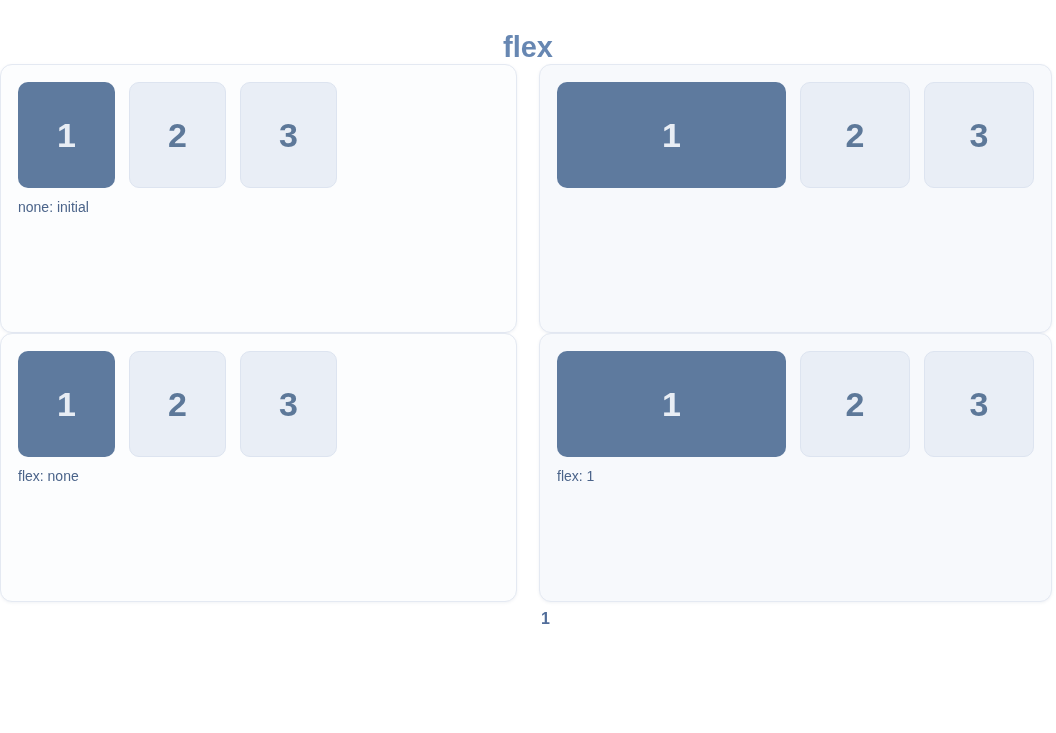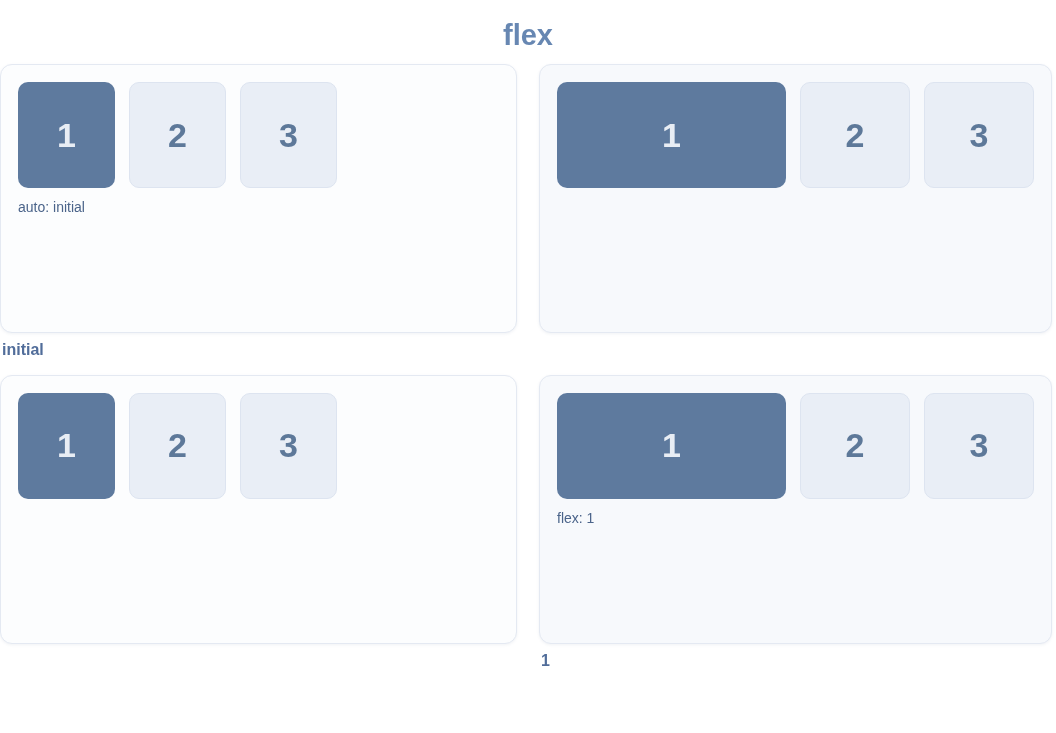"flex" .header { align-items: center -> flex-end }
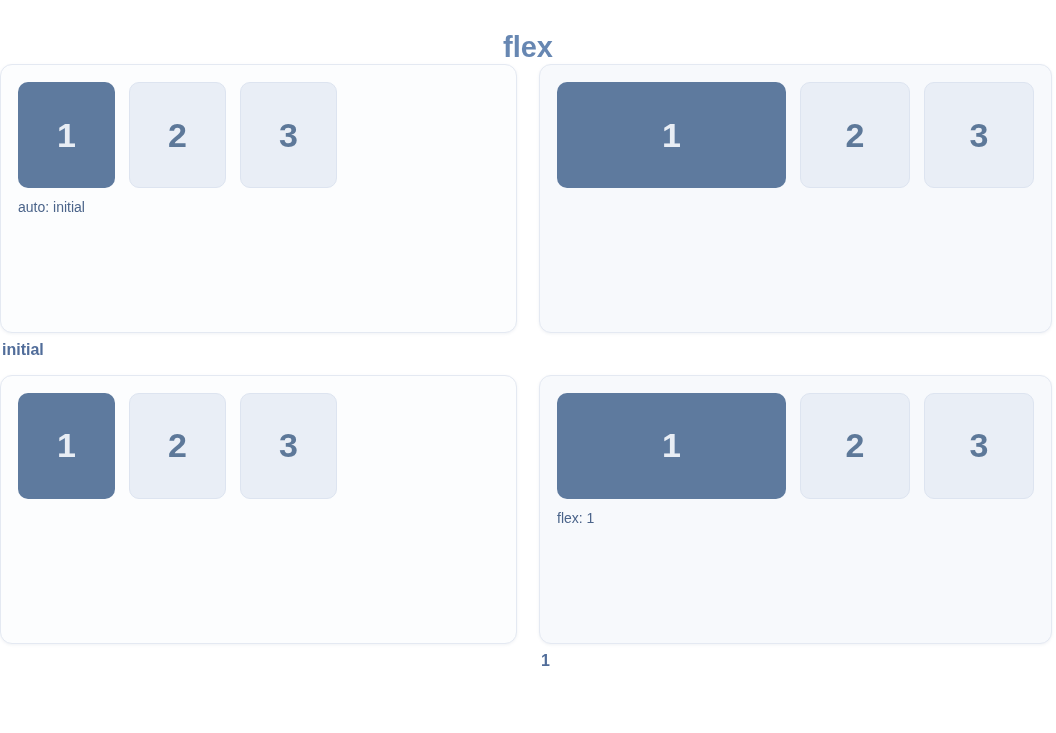"auto: initial" div.flex-label { text: auto -> none }
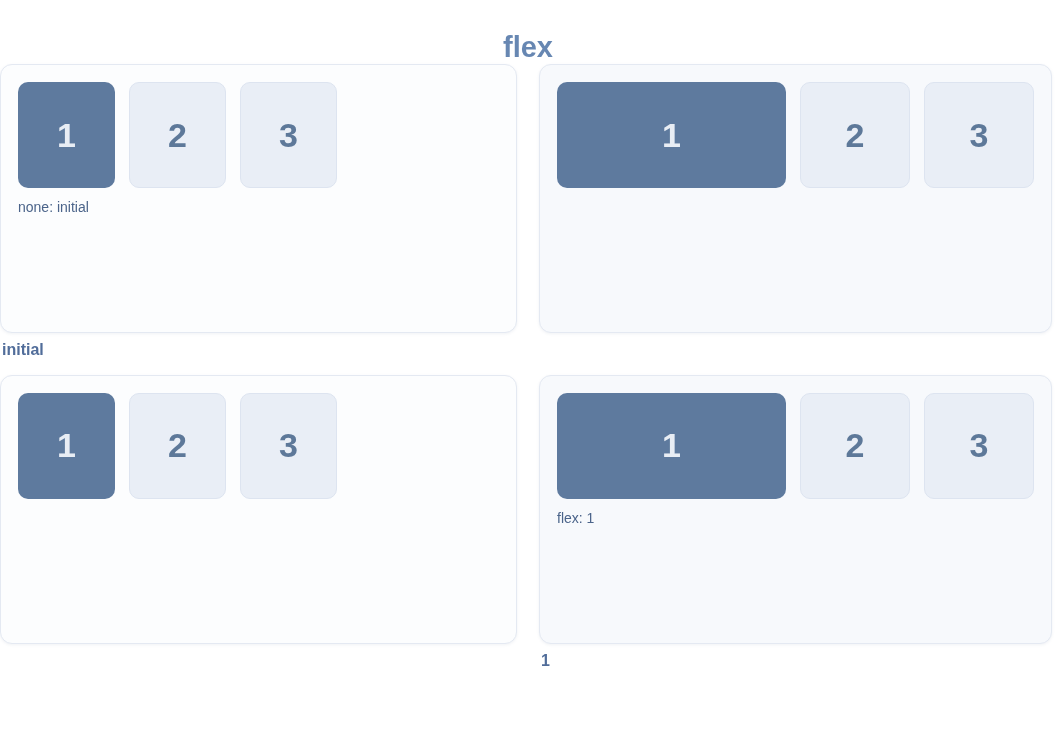"initial" div.caption { html: <div>initial</div> -> none }
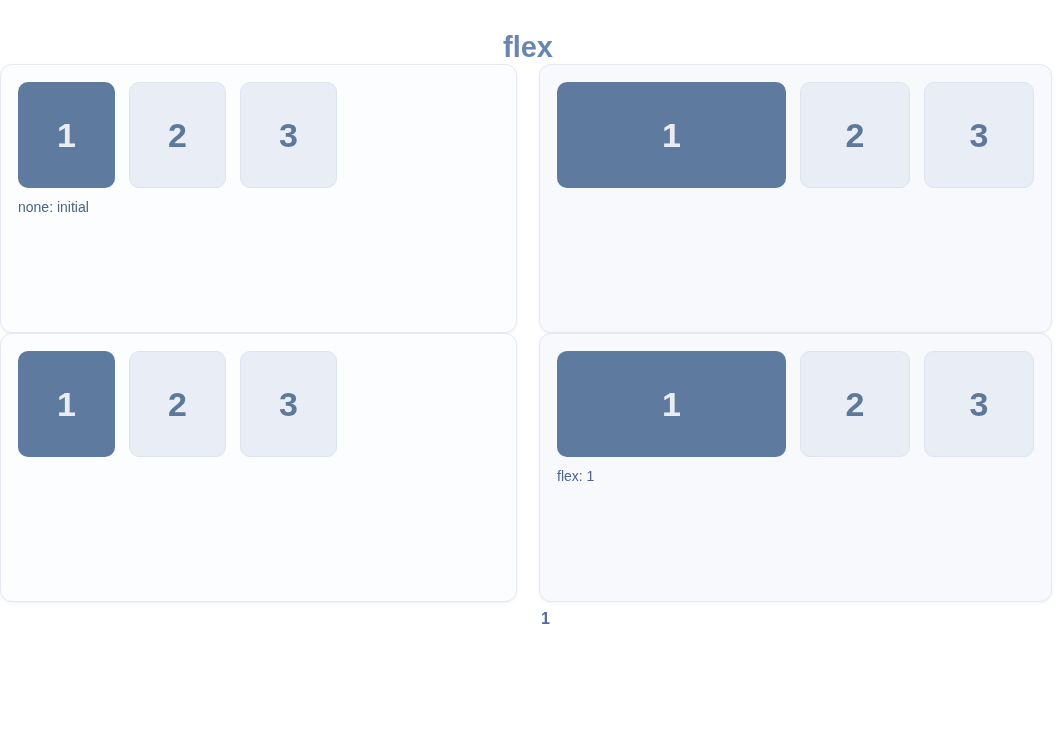"flex: none" div.flex-label { html: none -> <div>flex: none</div> }
